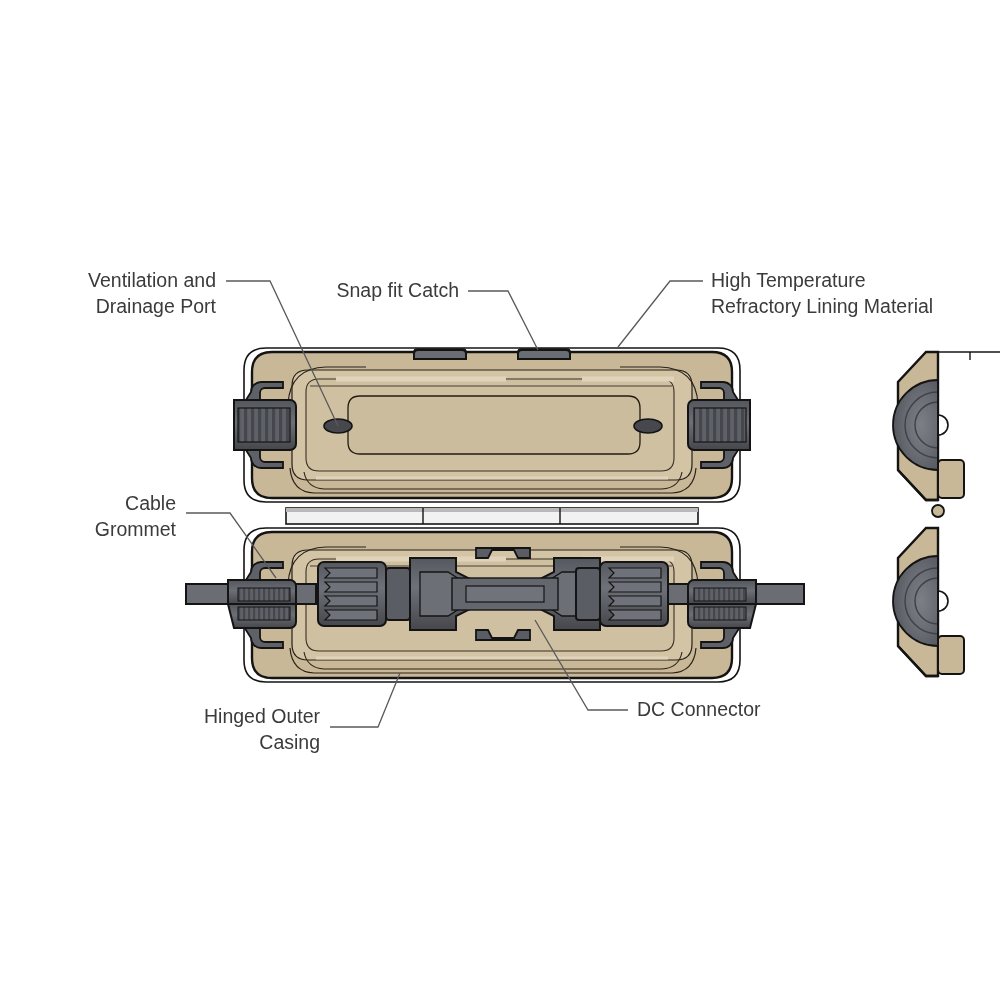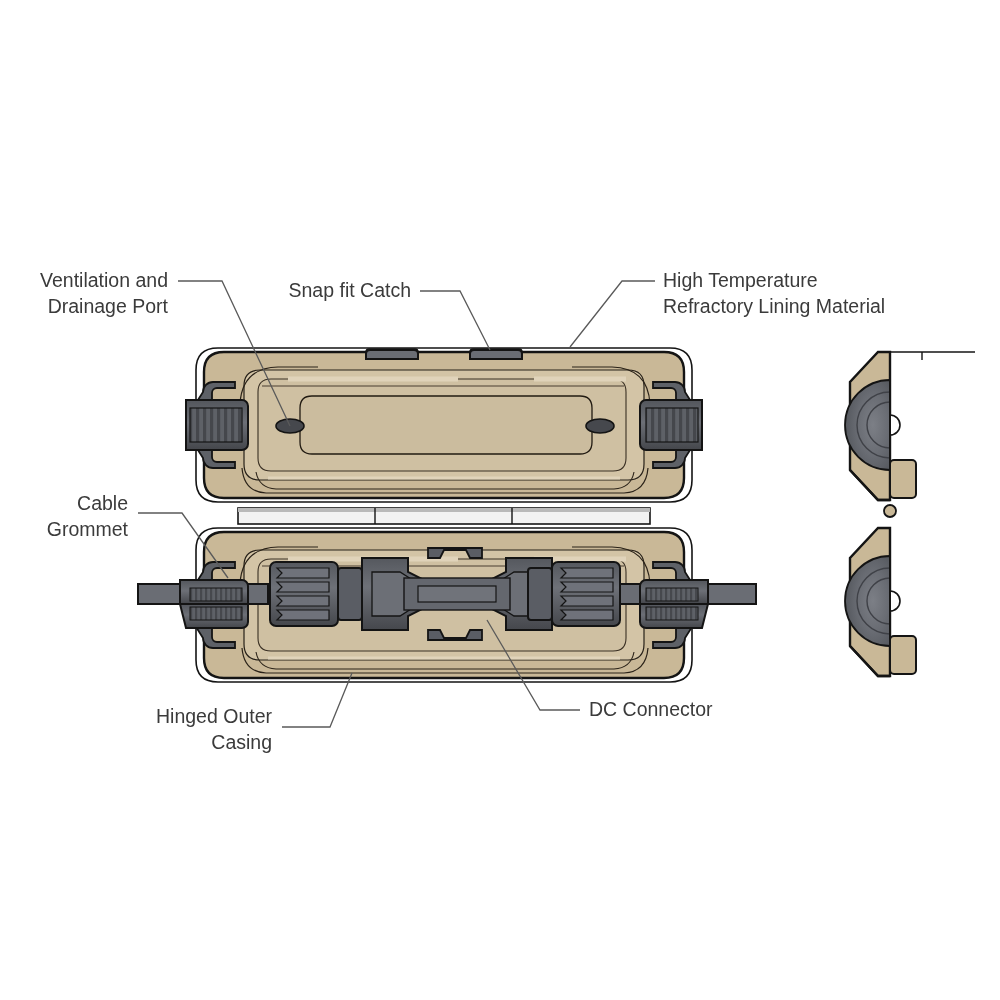"Ventilation and Drainage Port" #diagram-root { padding-left: none -> 48px }
